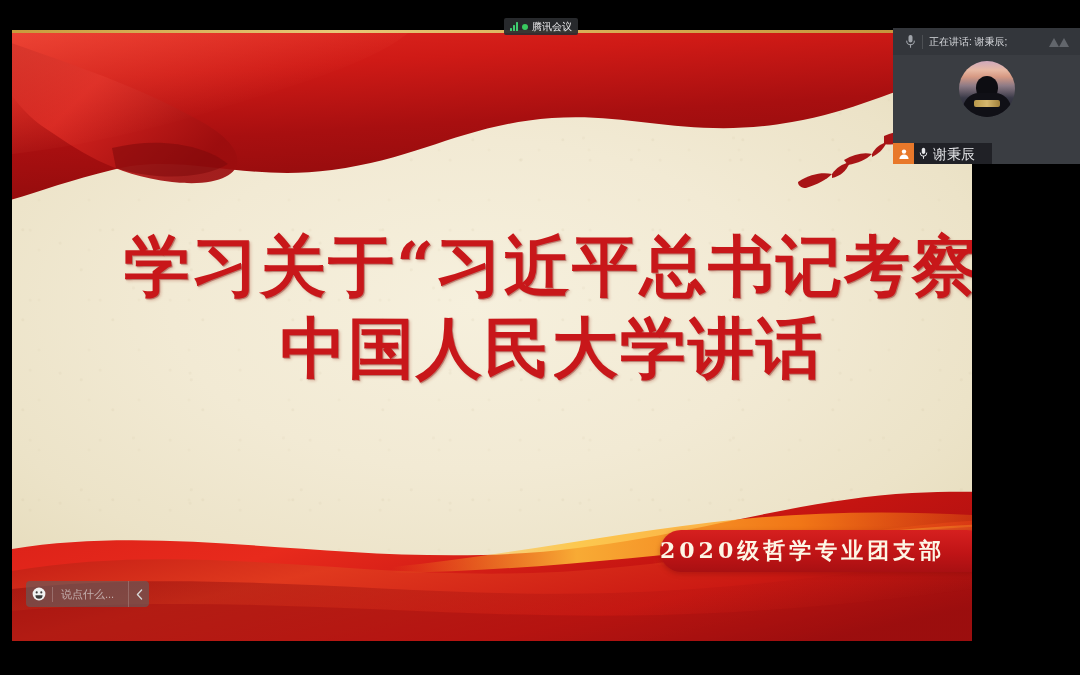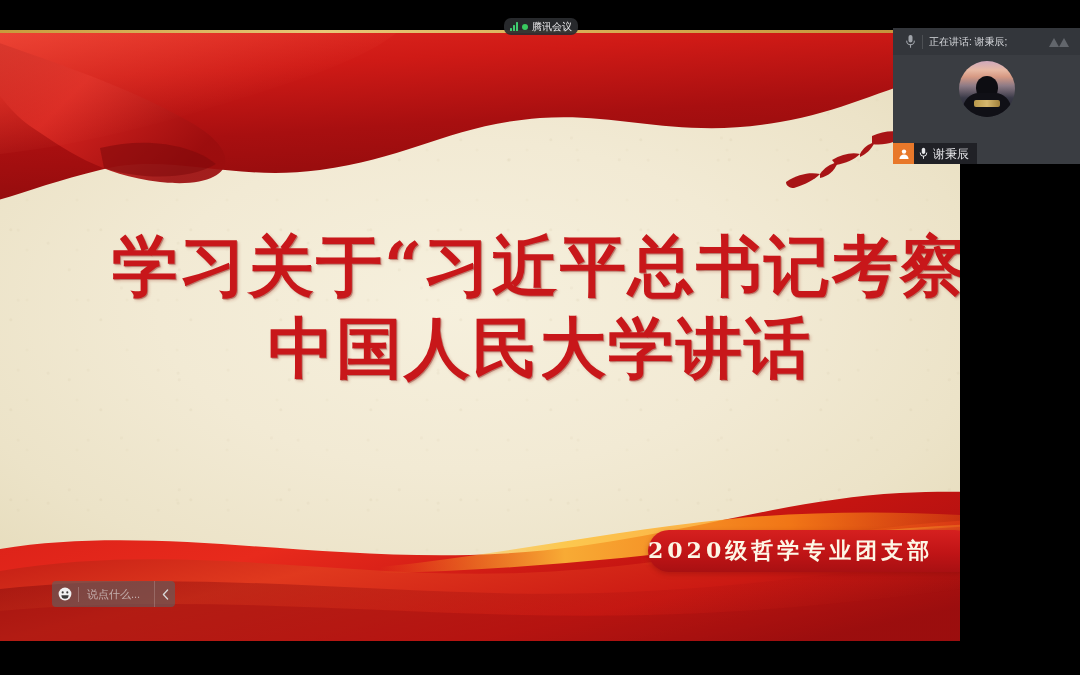"腾讯会议" .status-pill { border-radius: 7px -> 2px }
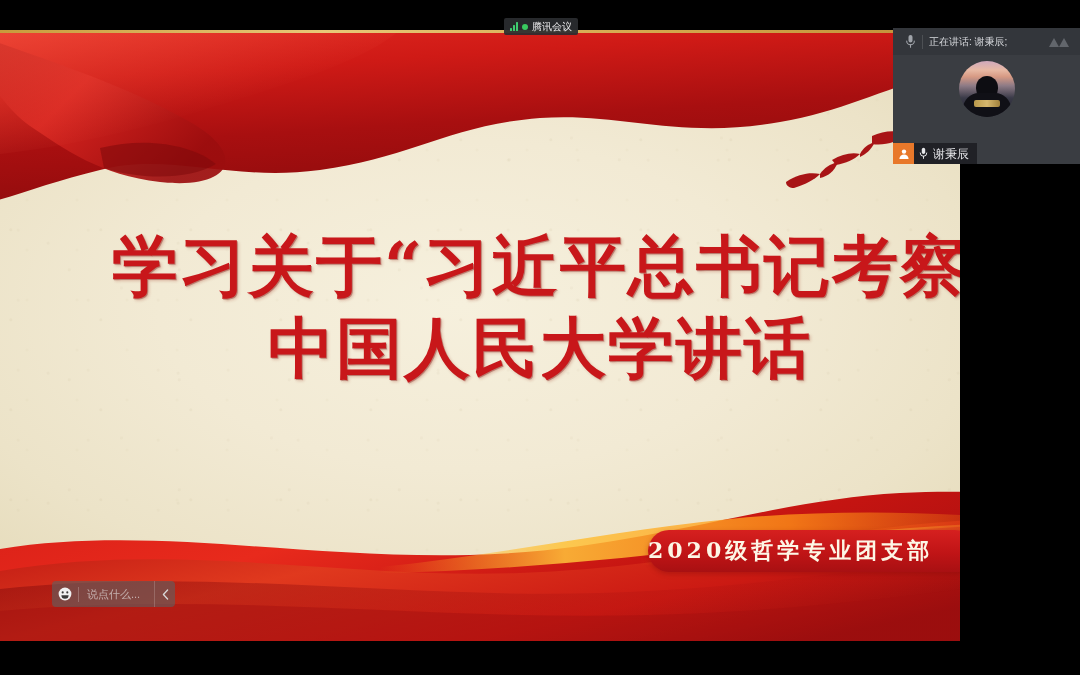"谢秉辰" .name-text { font-size: 12px -> 14px; padding: 0 8px 0 1px -> 0 17px 0 1px }
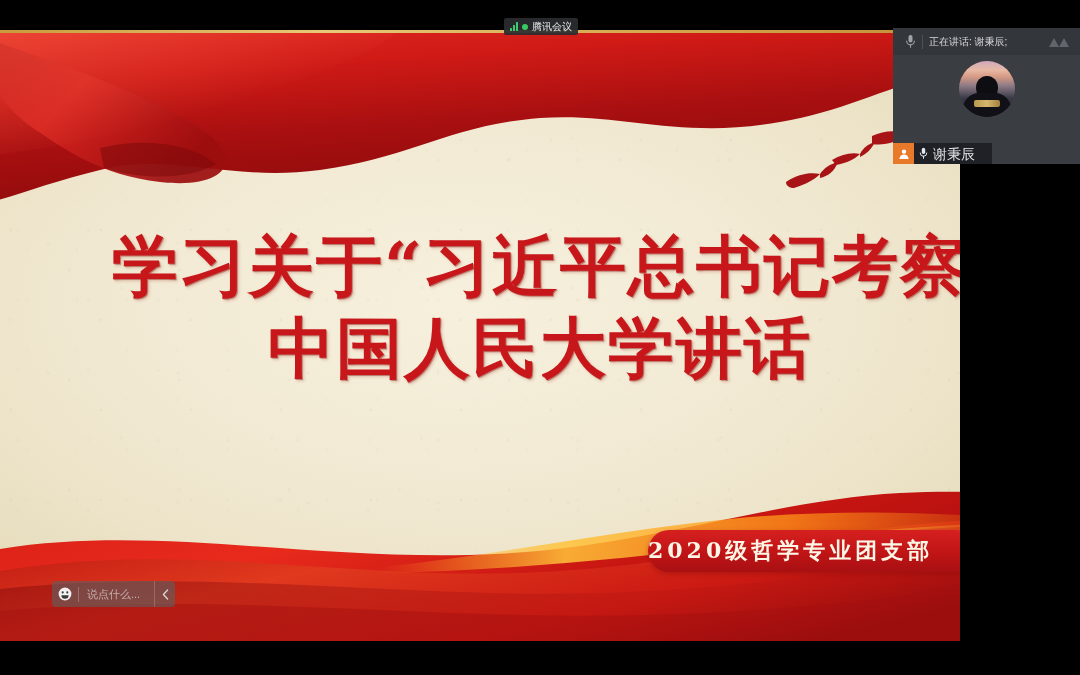"学习关于“习近平总书记考察" #slide { left: 0 -> 12px }
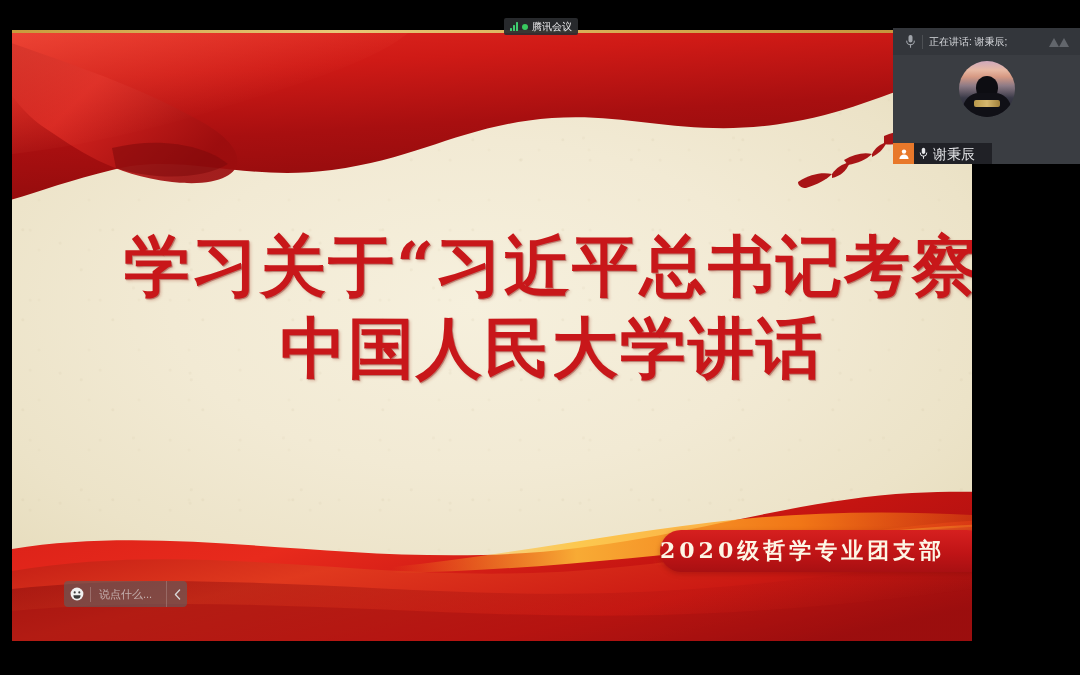"说点什么..." #chat-bar { margin-left: 38px -> none }
